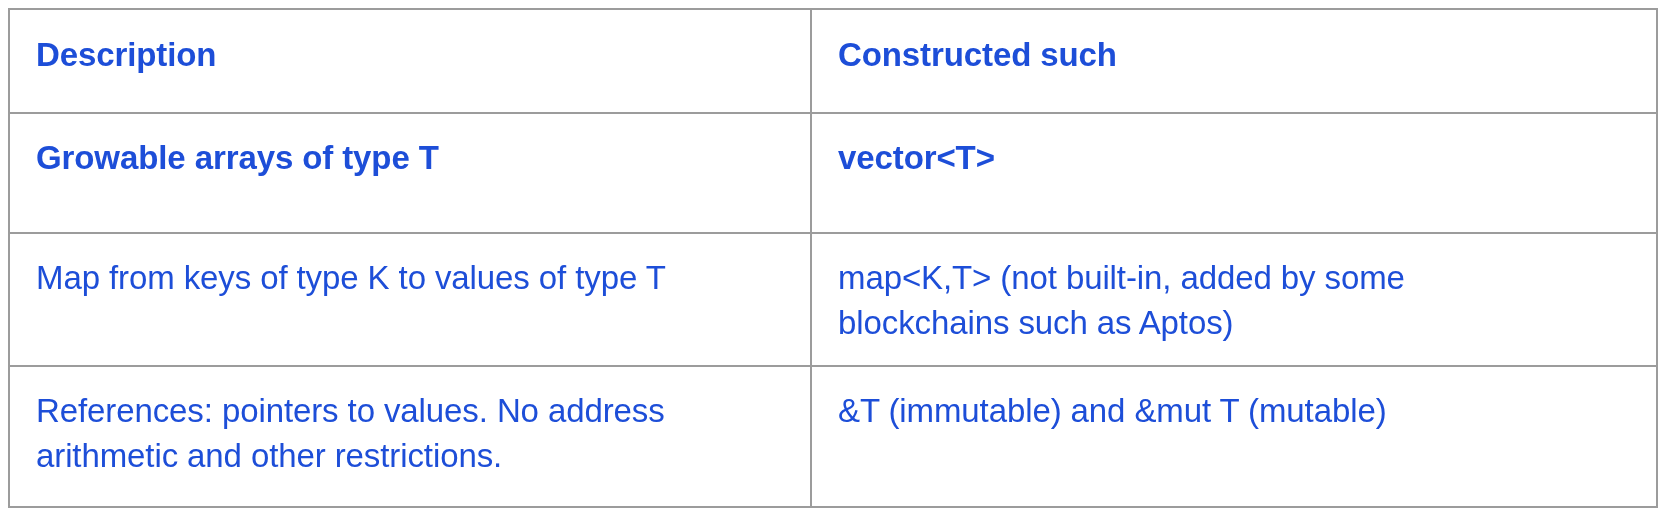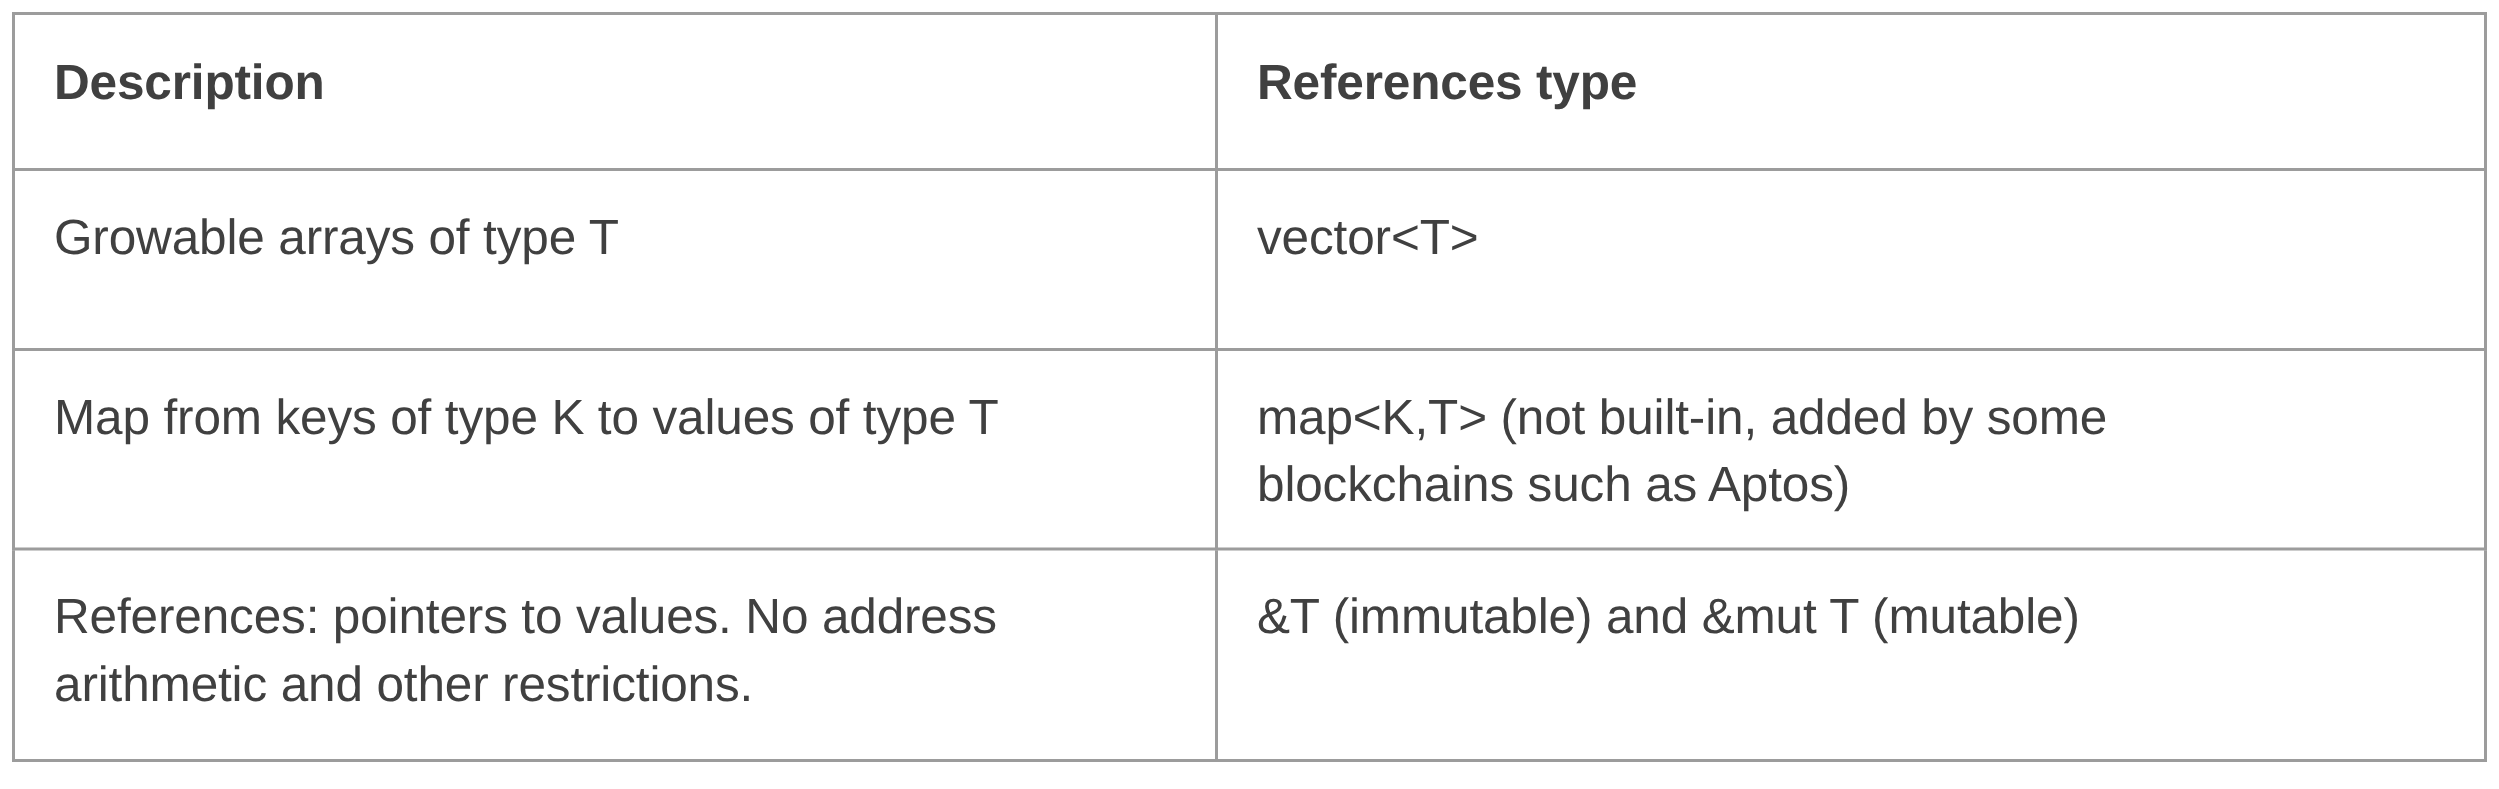"Description" .types-table th, .types-table td { color: #404040 -> #1d4ed8 }
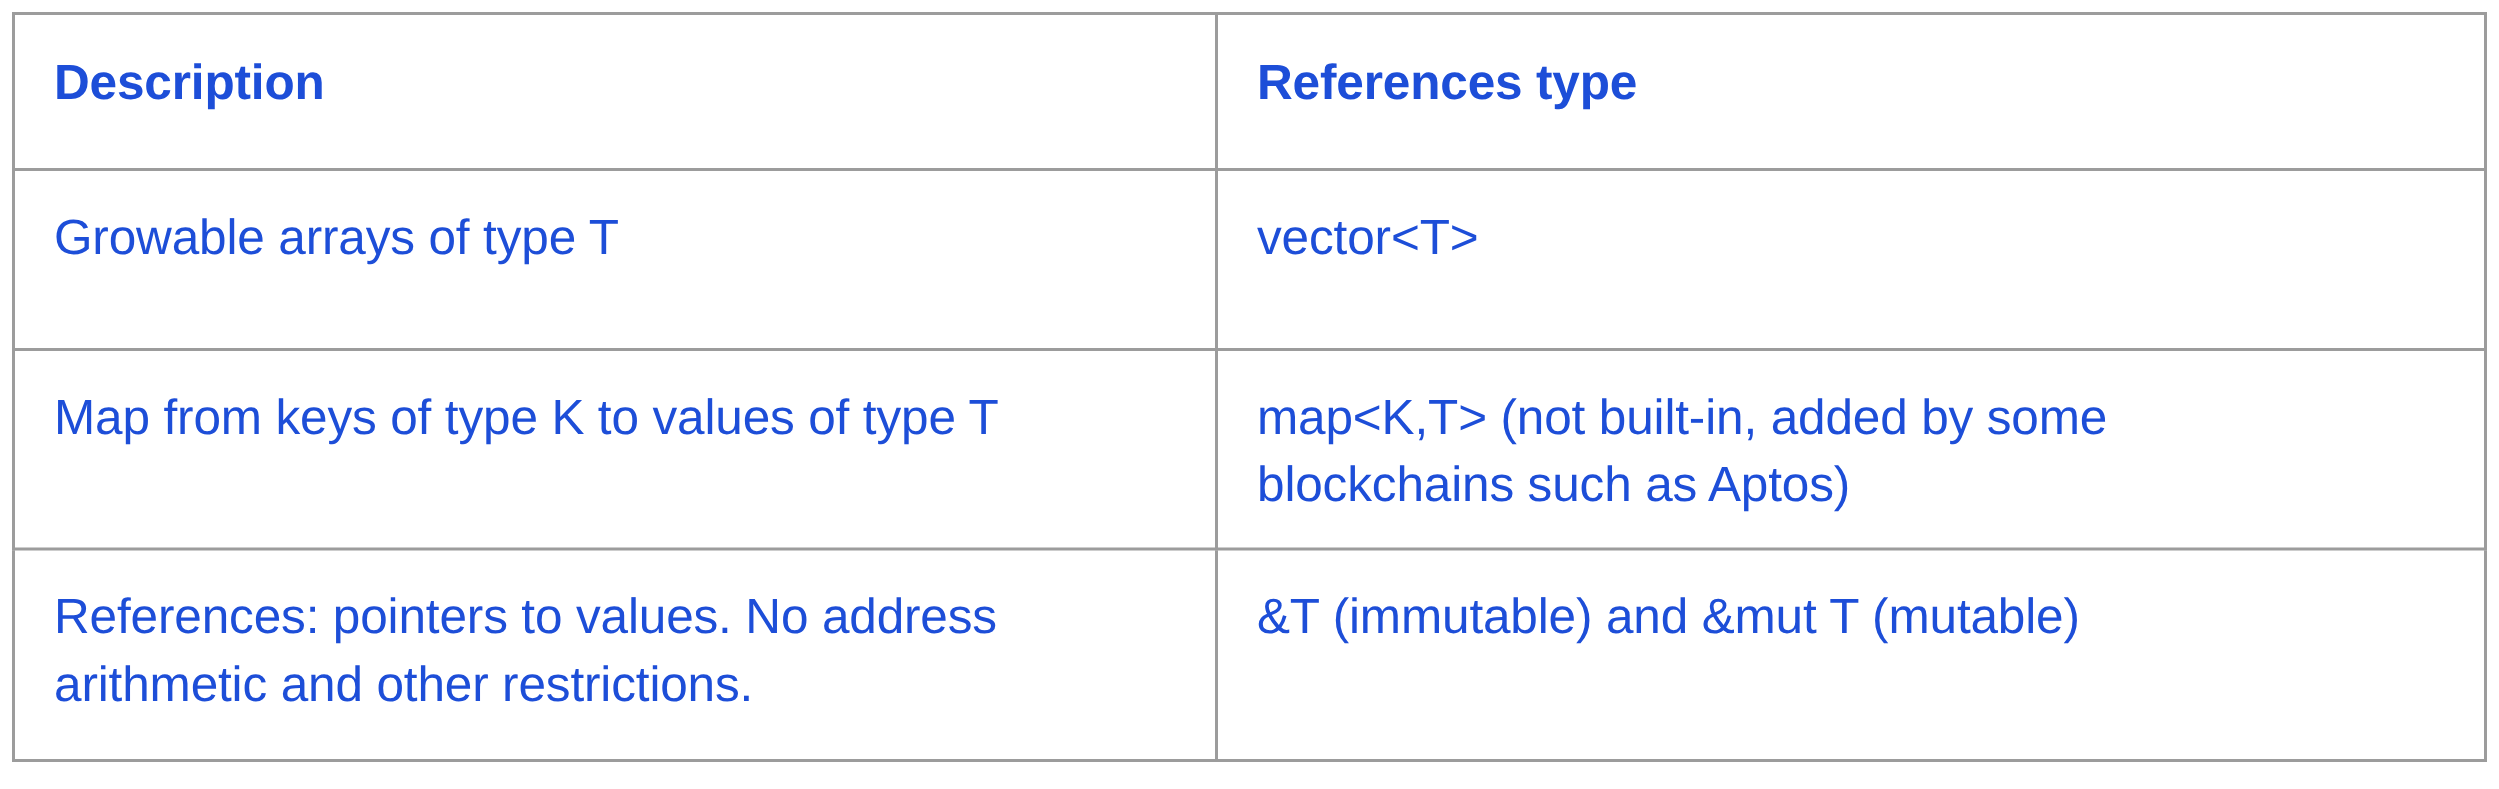"References type" span.cell-text { text: References type -> Constructed such }
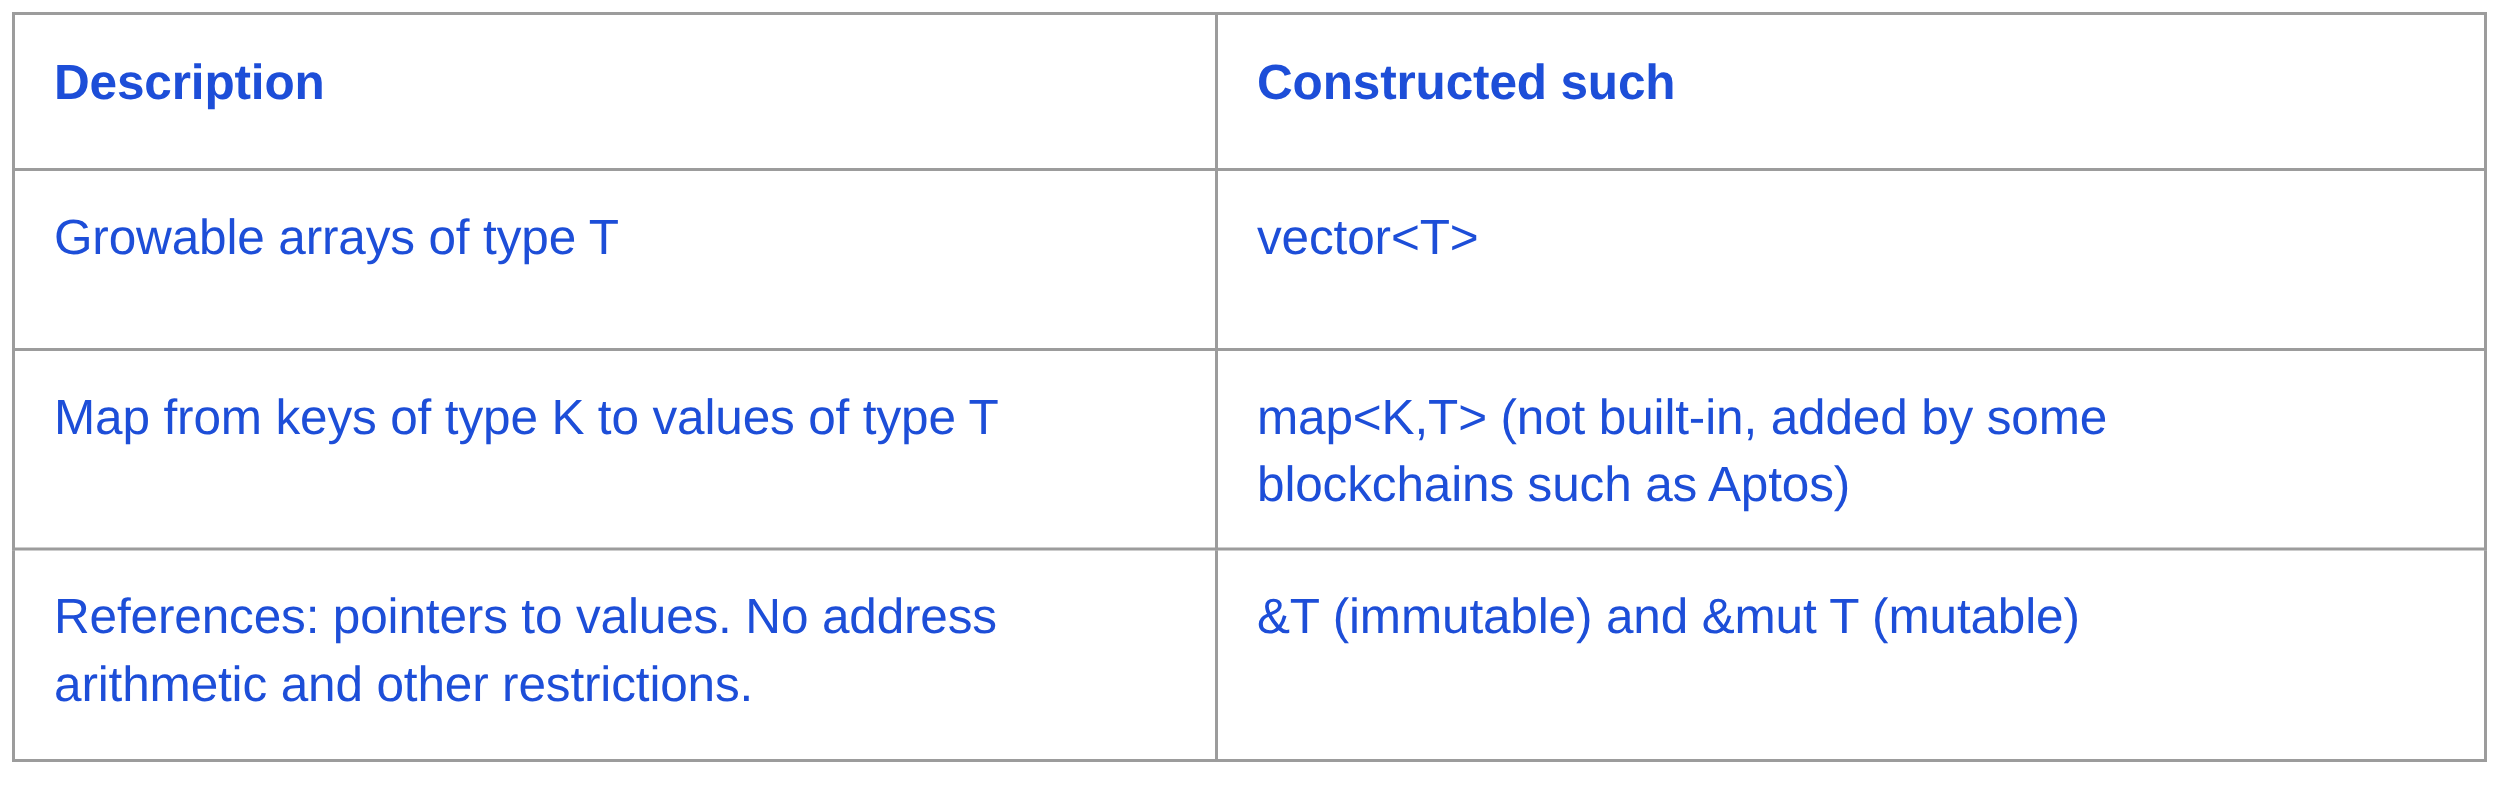"Growable arrays of type T" .types-table tbody tr.row-vector td { font-weight: none -> bold }
